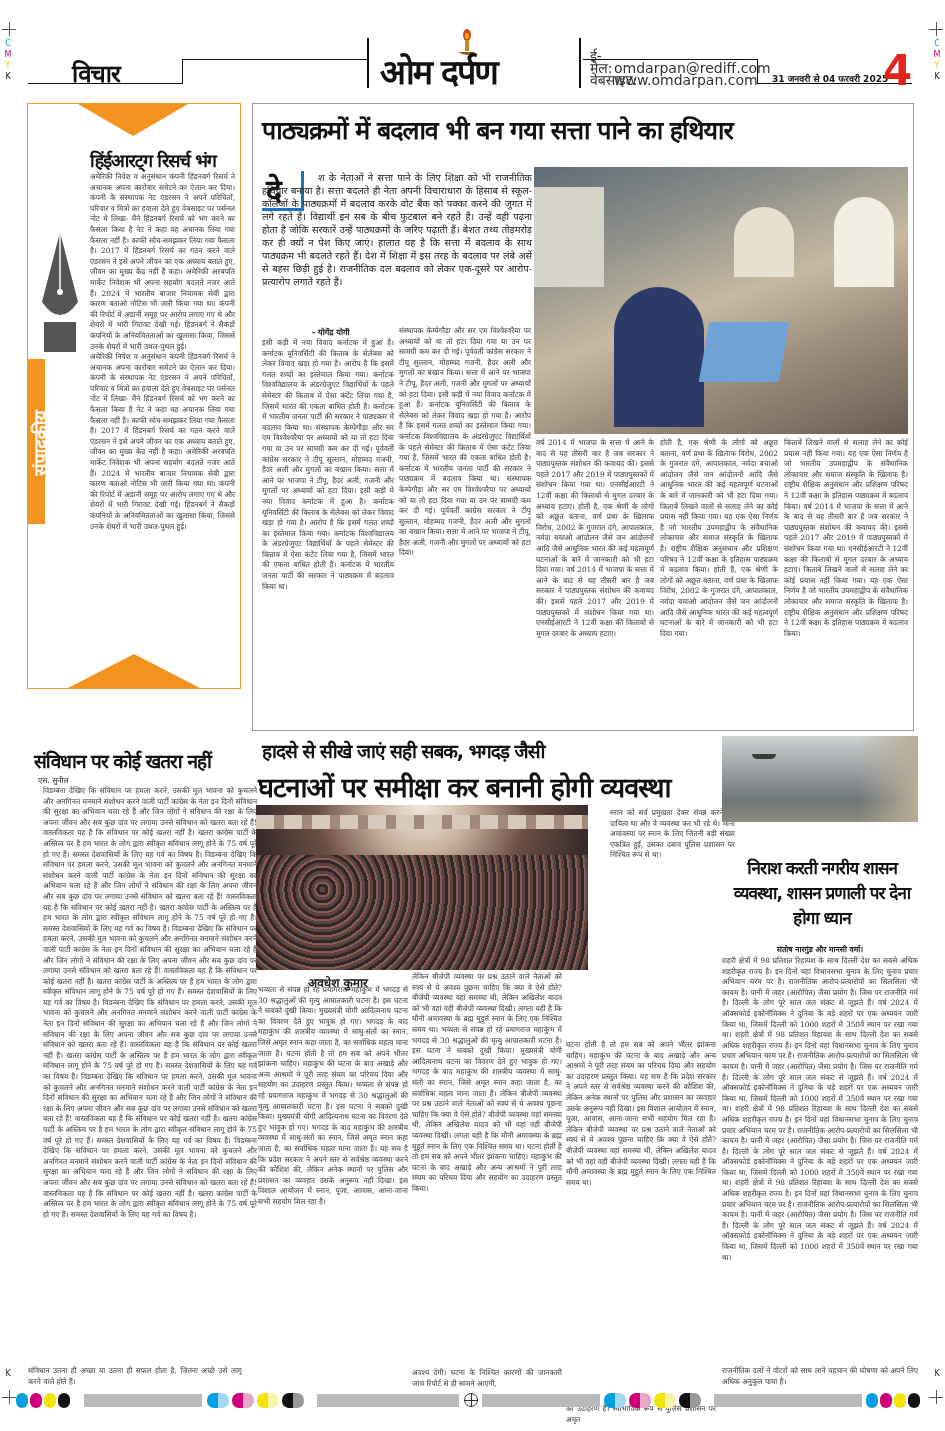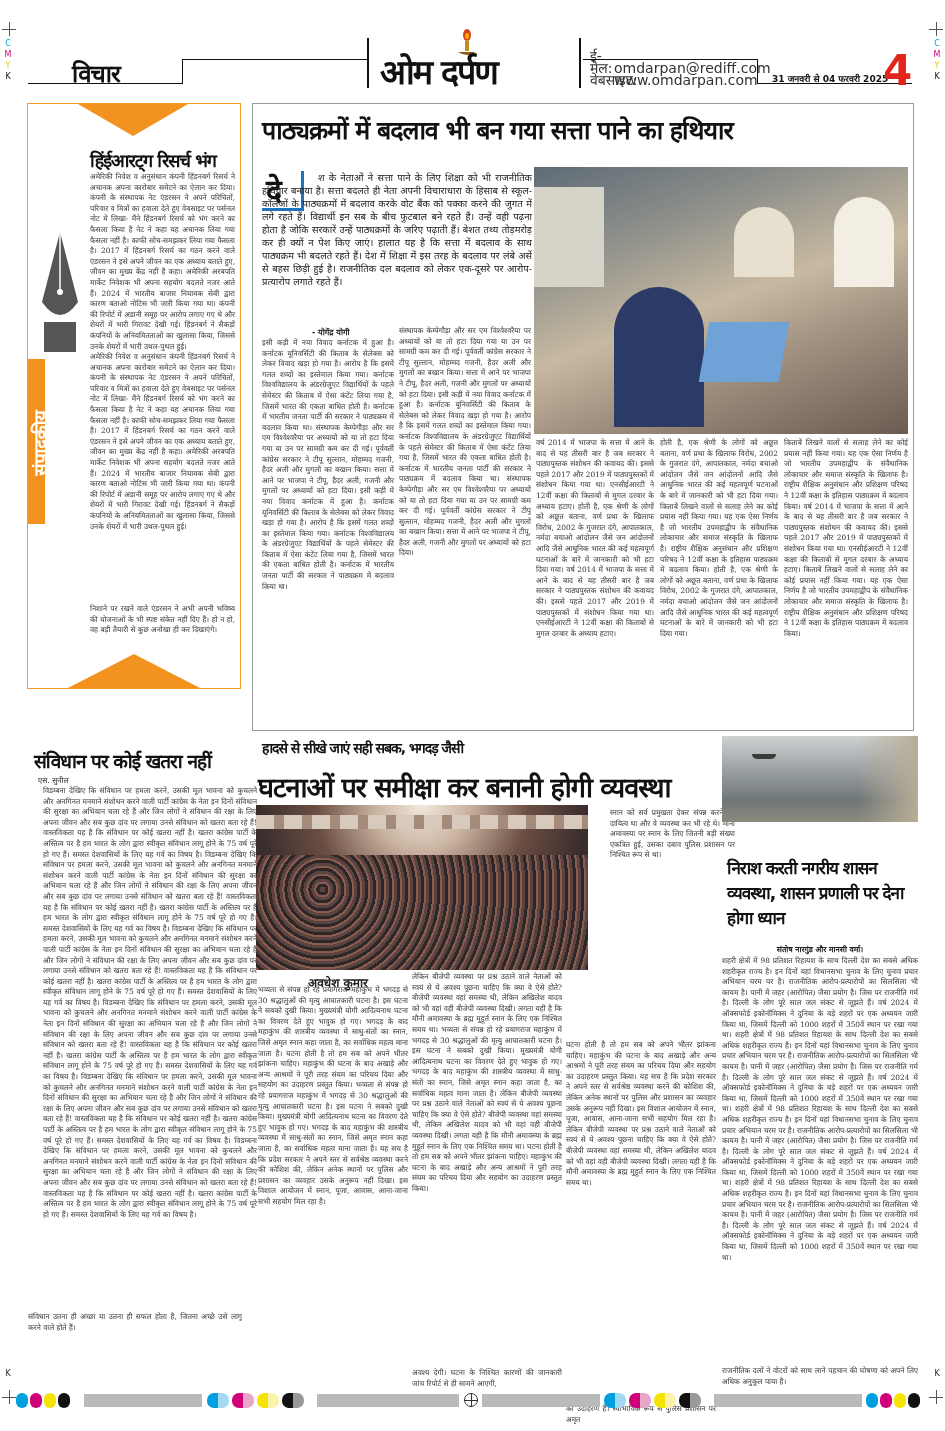"निशाने पर रखने वाले एंडरसन" div.abs { html: <div>निशाने पर रखने वाले एंडरसन ने अभी अपनी भविष्य की योजनाओं के भी स्पष्ट संकेत नहीं दिए हैं। हो न हो, वह बड़ी तैयारी से कुछ अनोखा ही कर दिखाएंगे।</div> -> none }
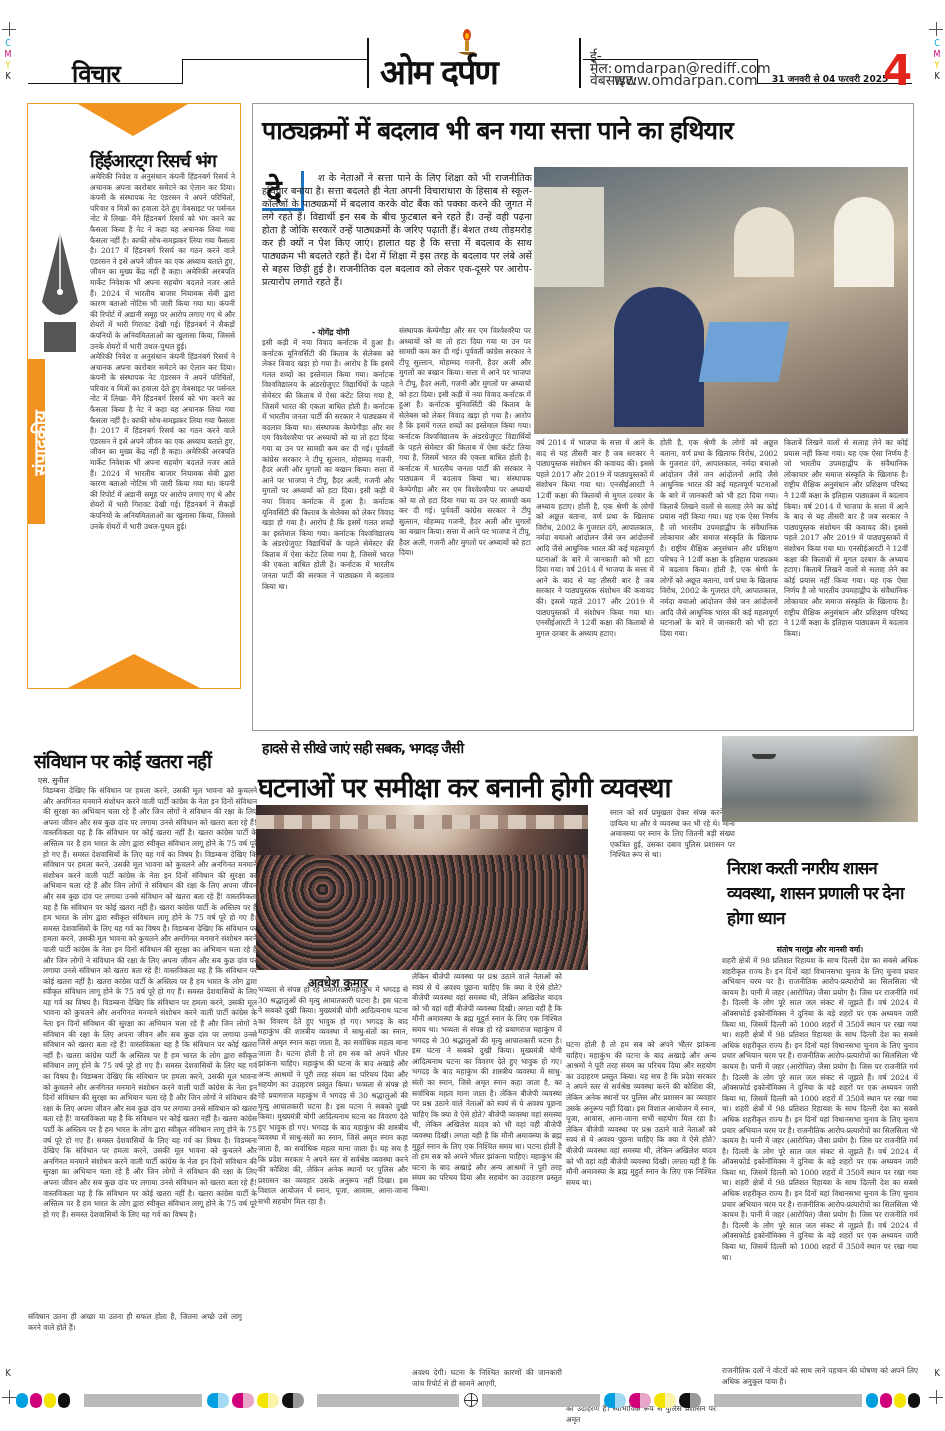"हादसे से सीखे जाएं सही" div.abs { font-size: 14px -> 19px }
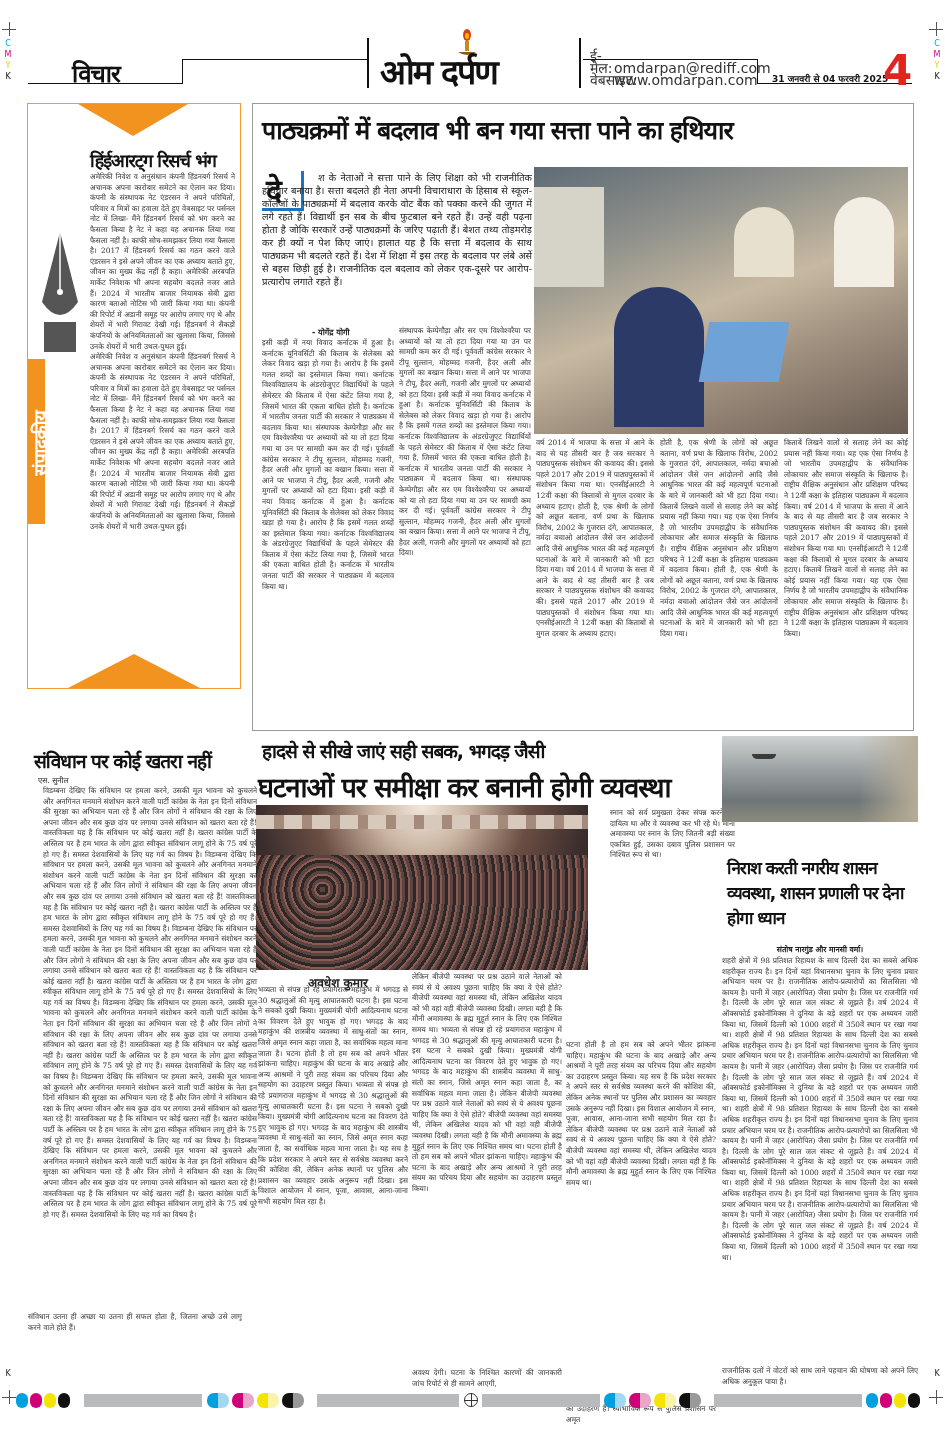"निराश करती नगरीय शासन व्यवस्था," div.abs { text-align: none -> center }
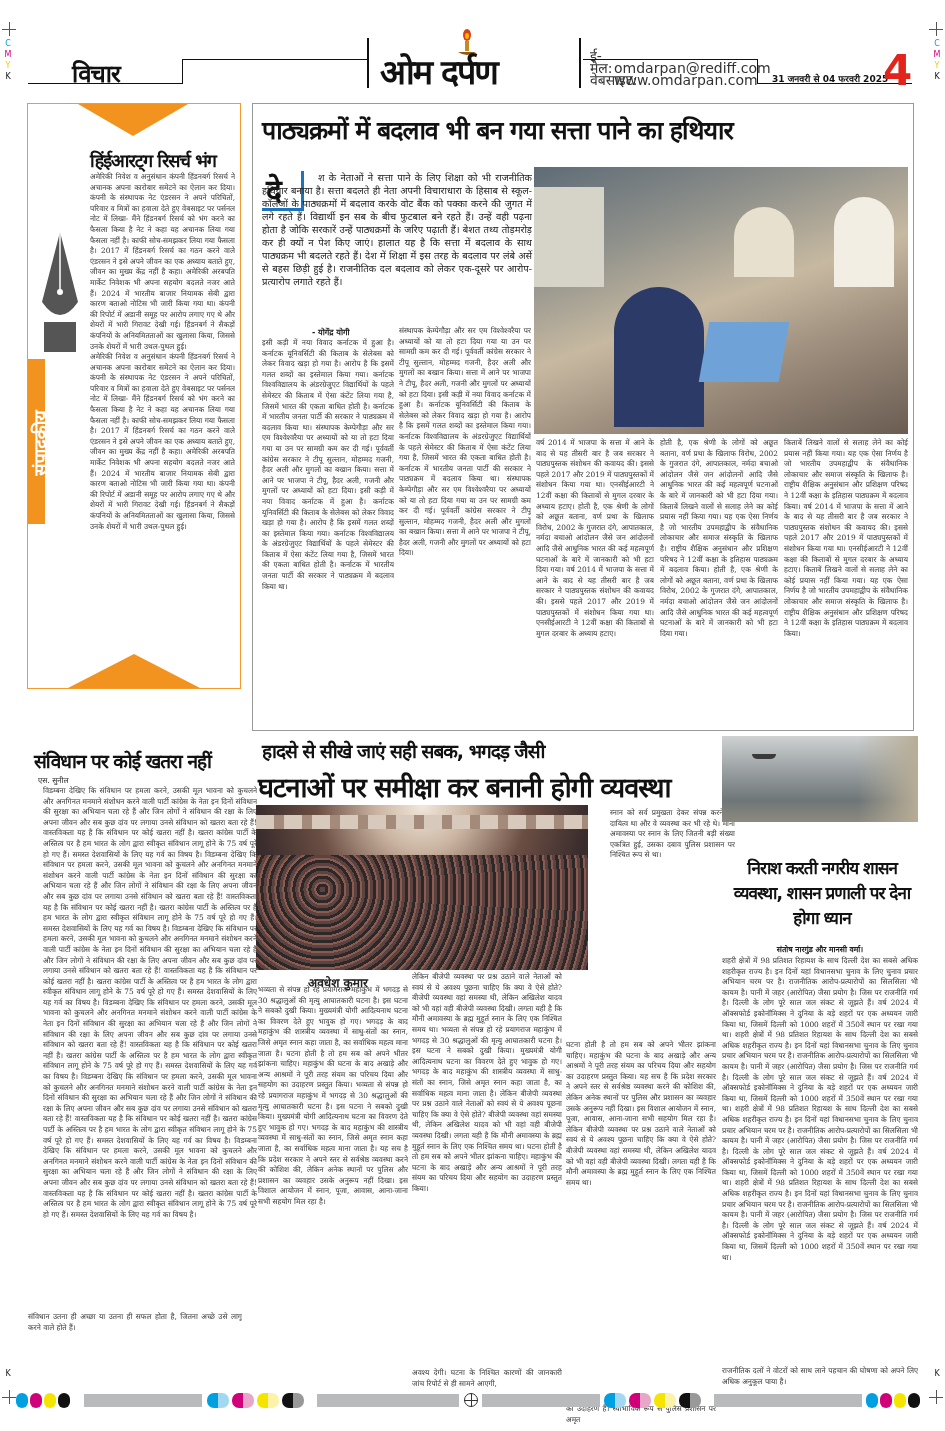"संविधान उतना ही अच्छा या" div.abs { top: 1312px -> 1366px }
